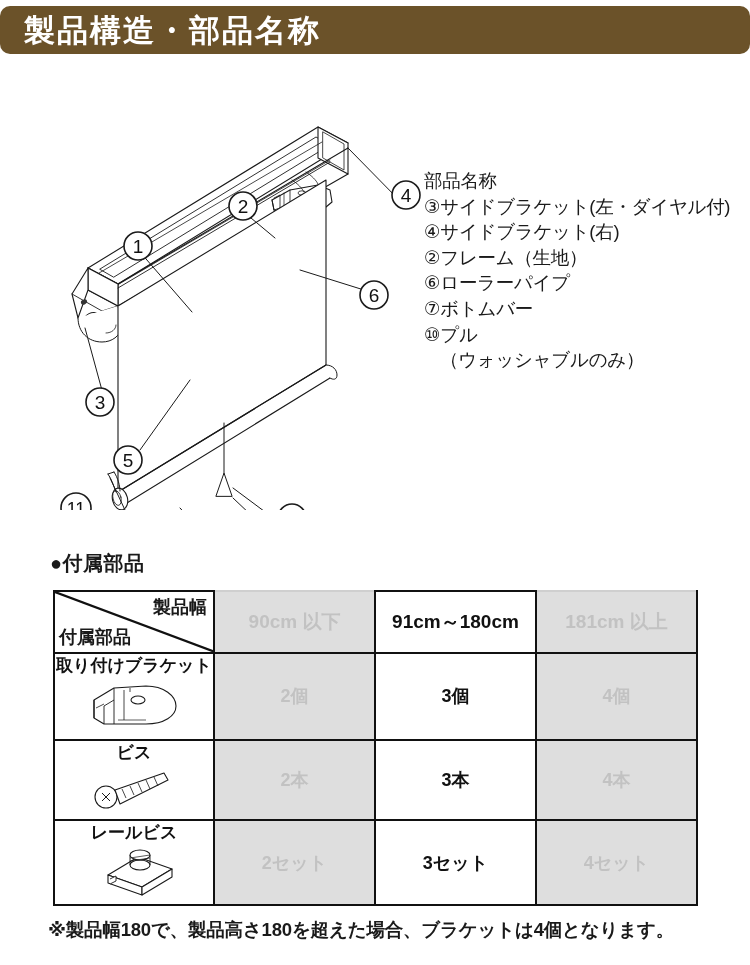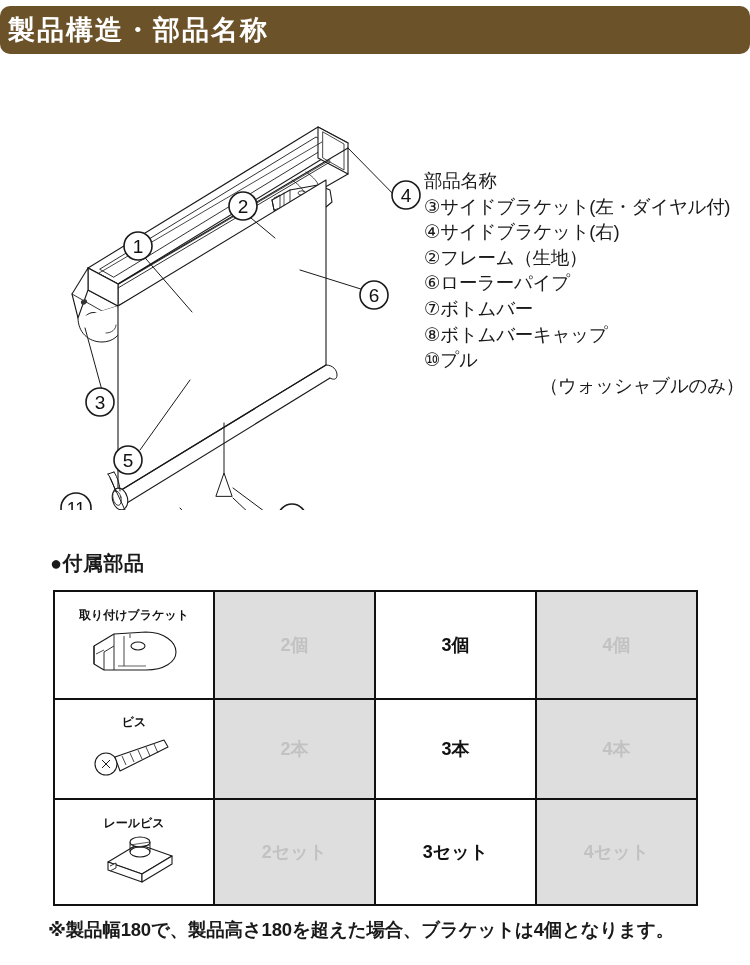"製品構造・部品名称" .header-title { font-size: 27px -> 31px; margin-left: 8px -> 24px }
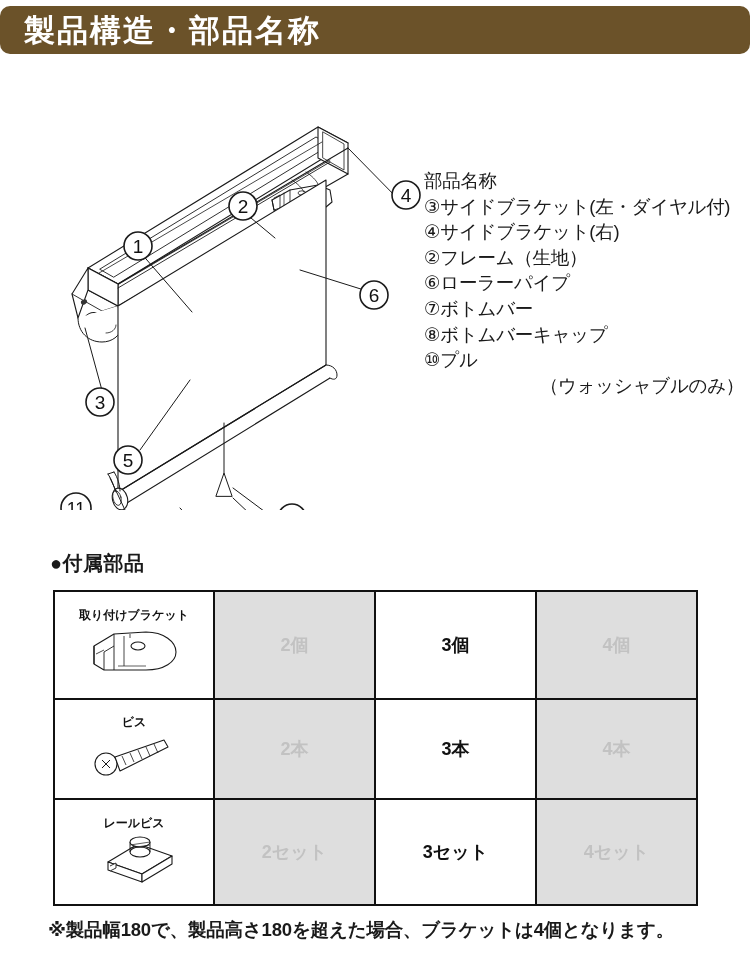"⑧ボトムバーキャップ" div.legend-item { html: <div>⑧ボトムバーキャップ</div> -> none }
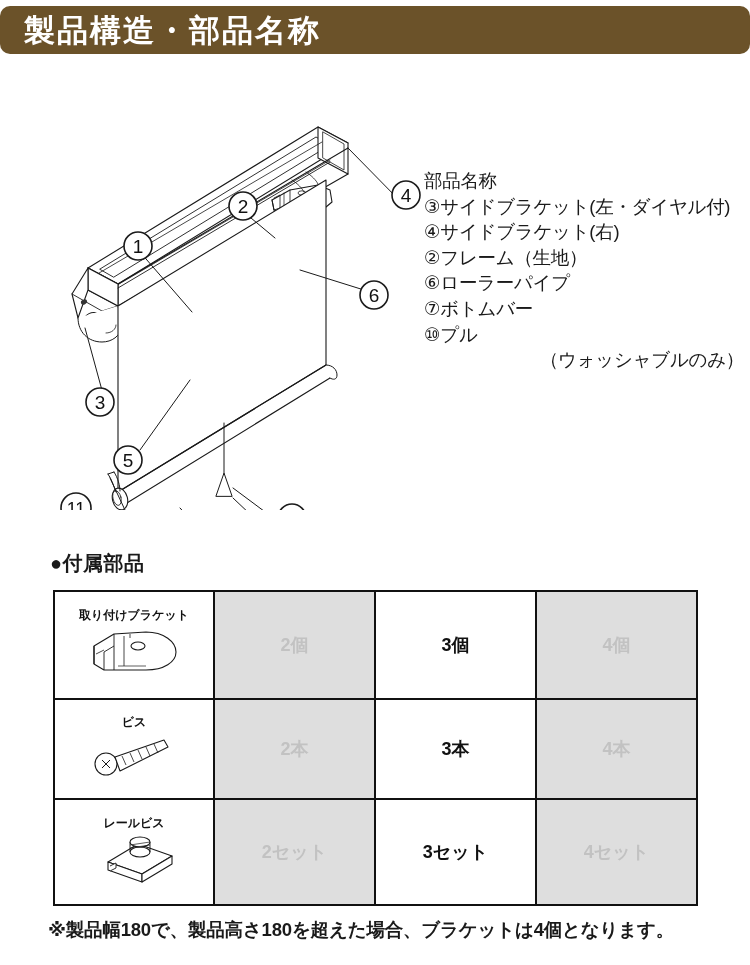"（ウォッシャブルのみ）" .legend-item.sub { text-align: right -> none }
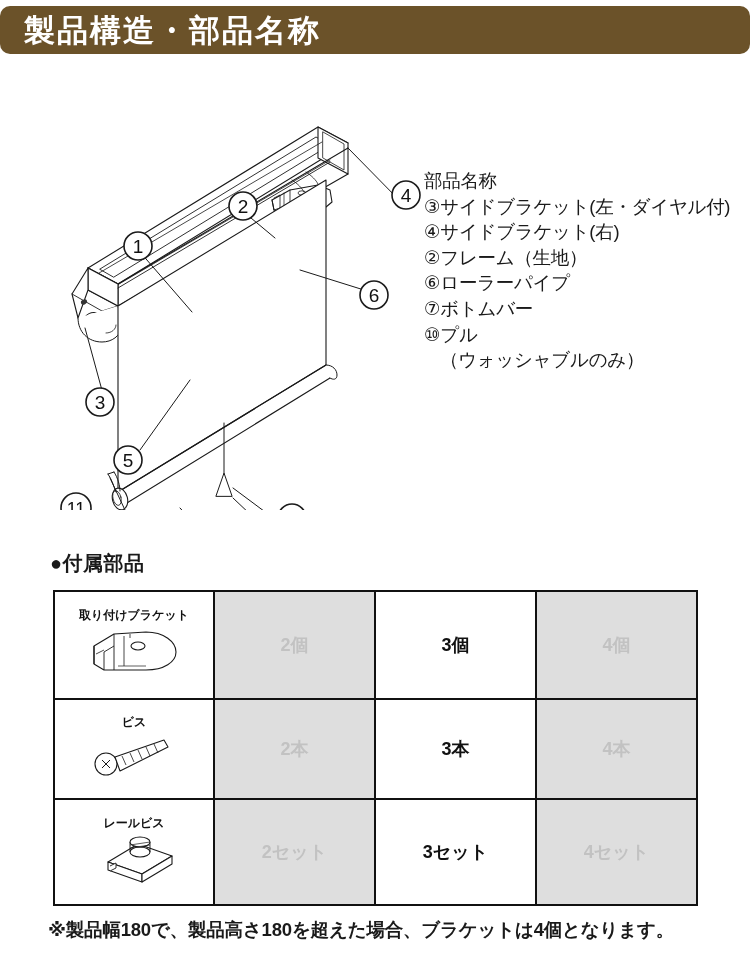"製品幅" tr { html: none -> <tr> <td> <svg> <line></line> </svg> <span>製品幅</span> <span>付属部品</span> </td> <td> <span>90cm 以下</span> </td> <td> <span>91cm～180cm</span> </td> <td> <span>181cm 以上</span> </td> </tr> }
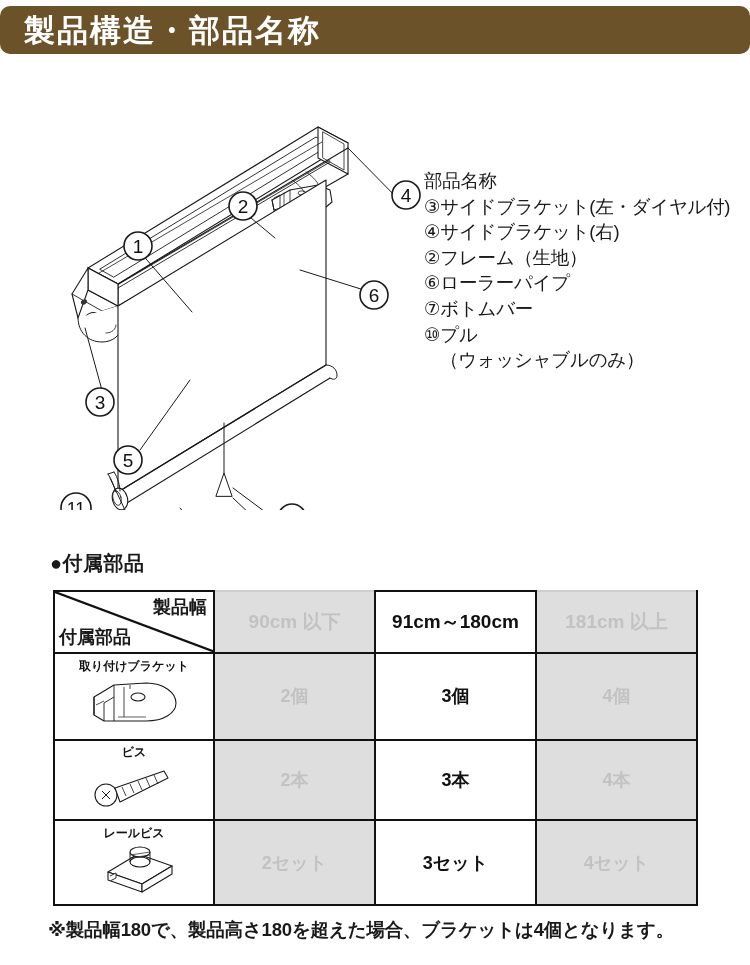"取り付けブラケット" .part-name { font-size: 12px -> 17px }
